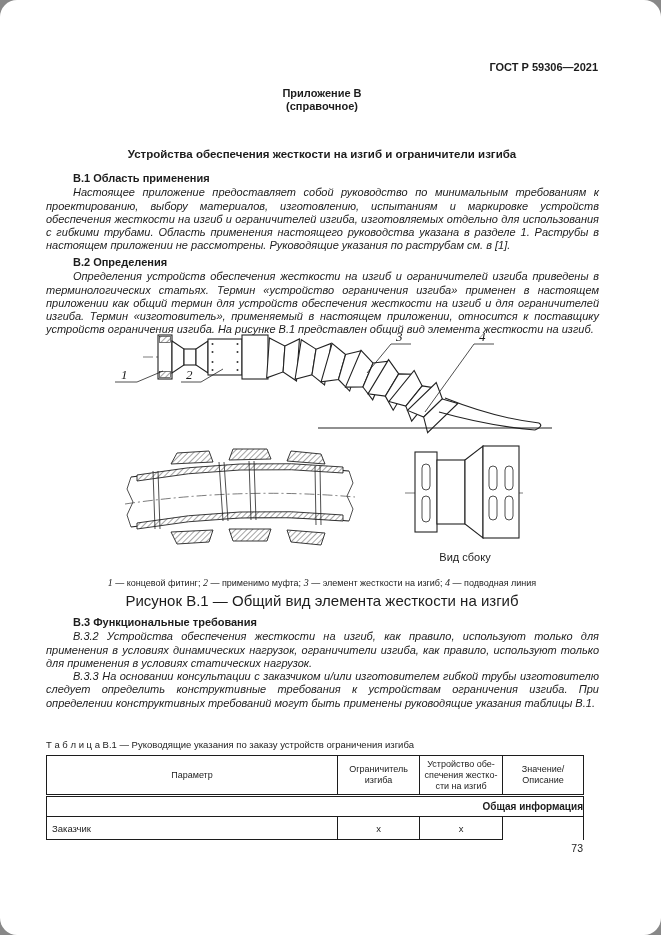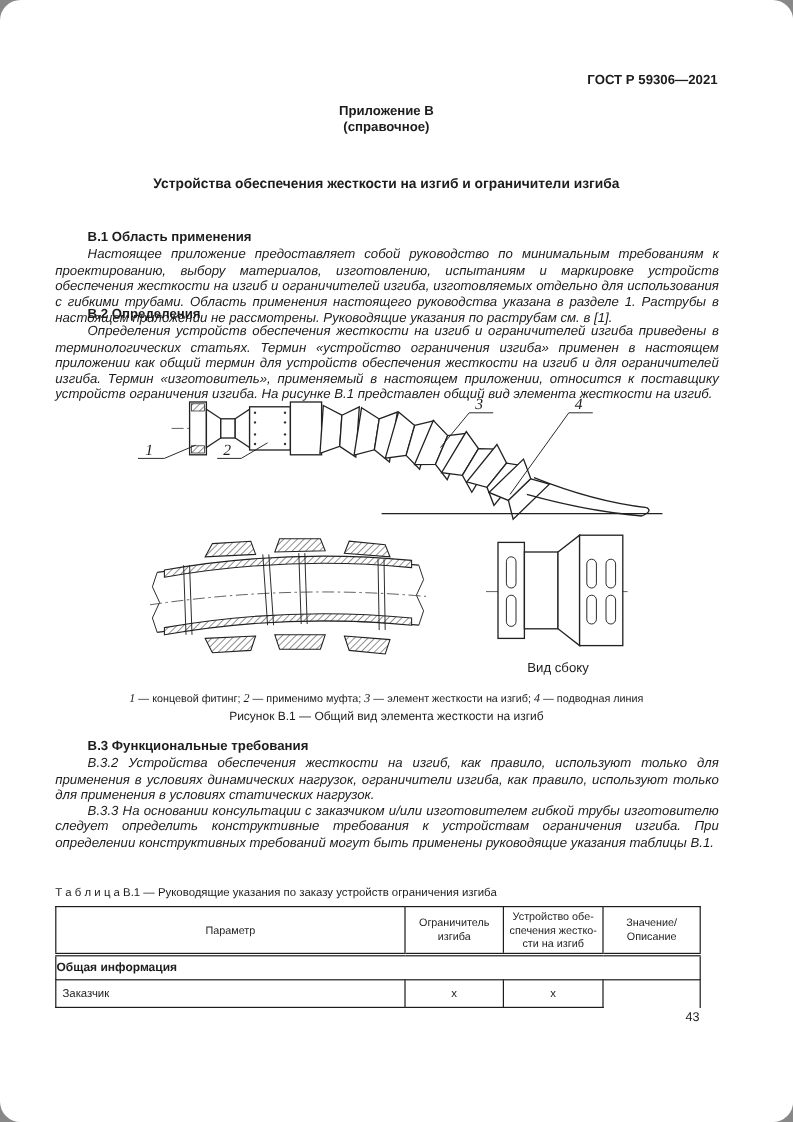"В.1 Область применения" .blk-b1 { margin-top: 20px -> none }
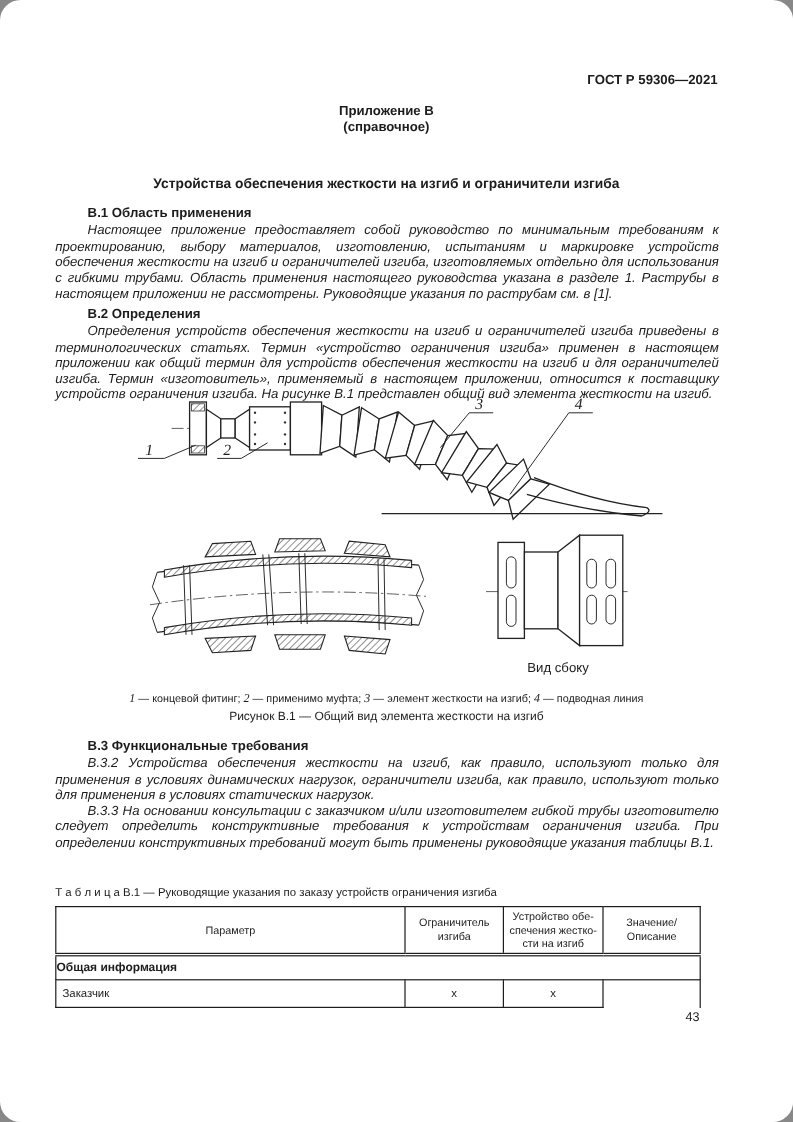"Рисунок В.1 — Общий вид" .fig-caption { font-size: 10px -> 15px }
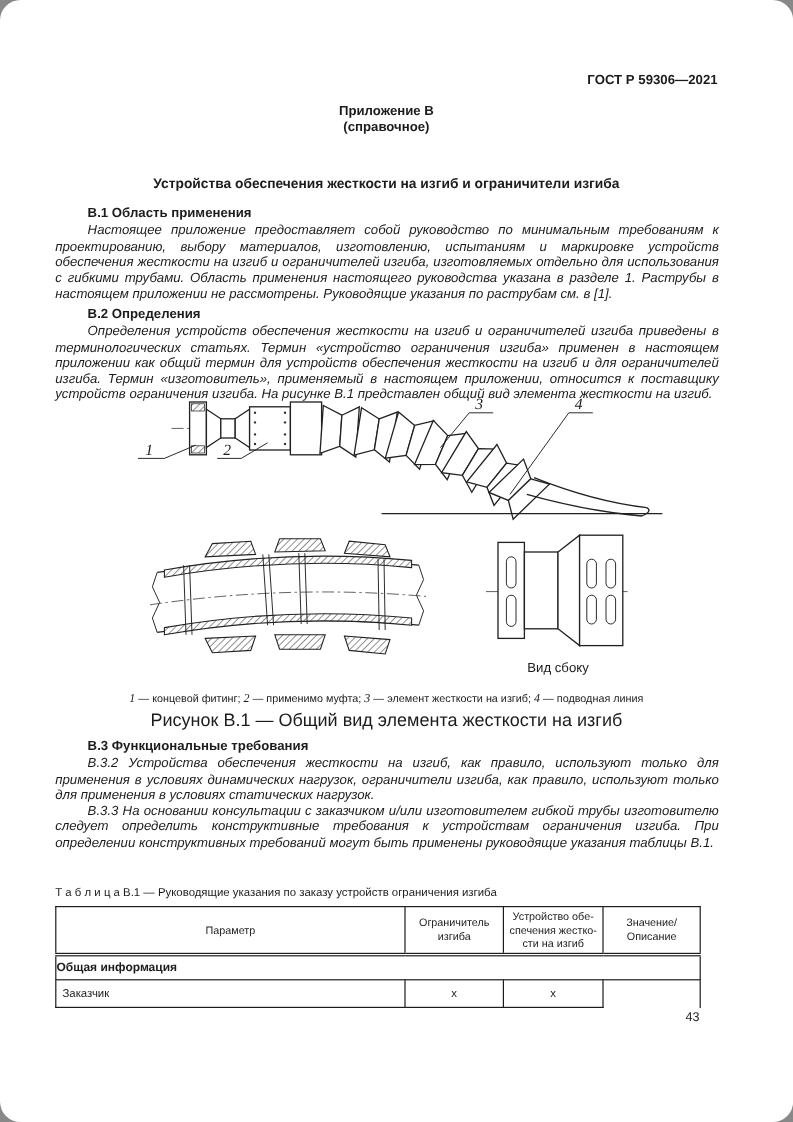"Общая информация" .gtable .secrow { padding-left: none -> 38px; text-align: left -> right }
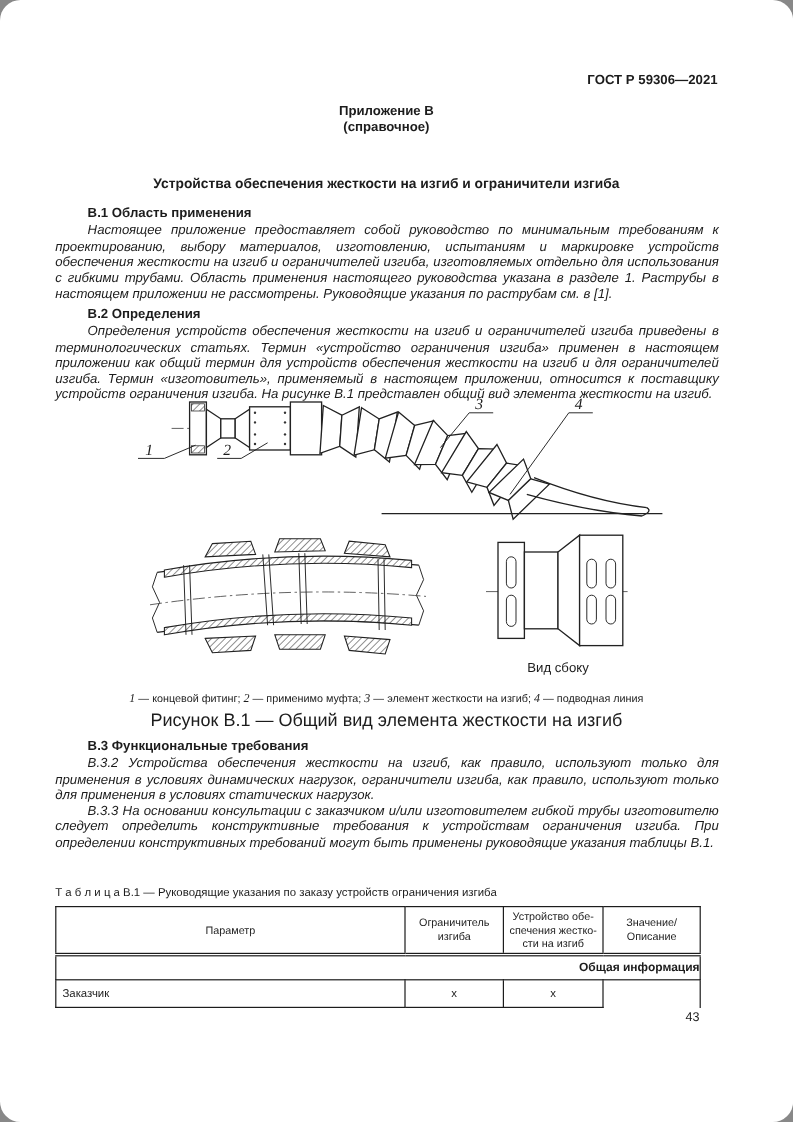"43" div.abs { text: 43 -> 73 }
